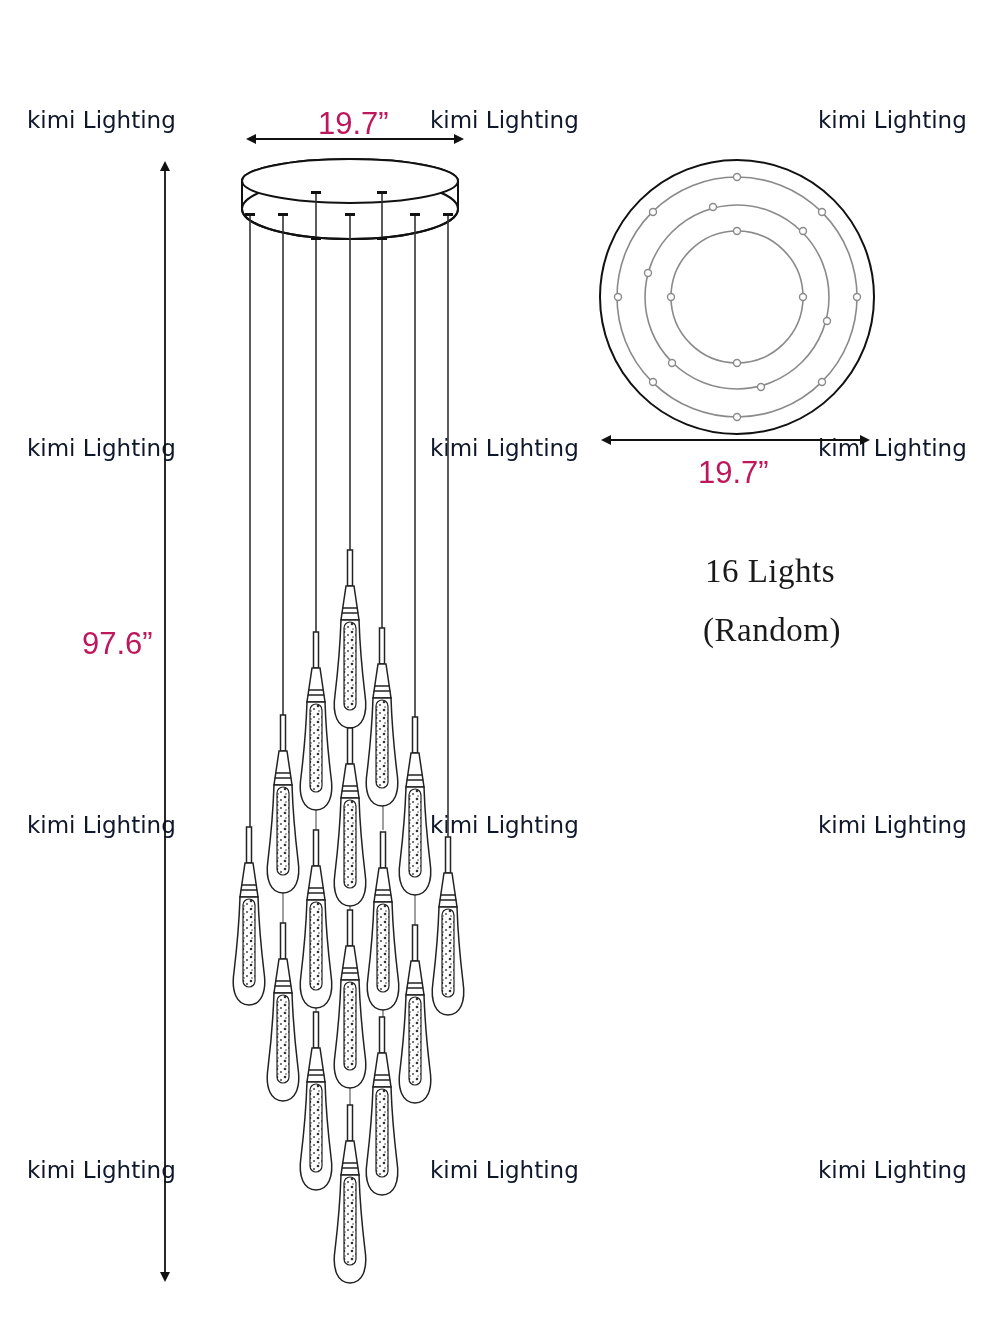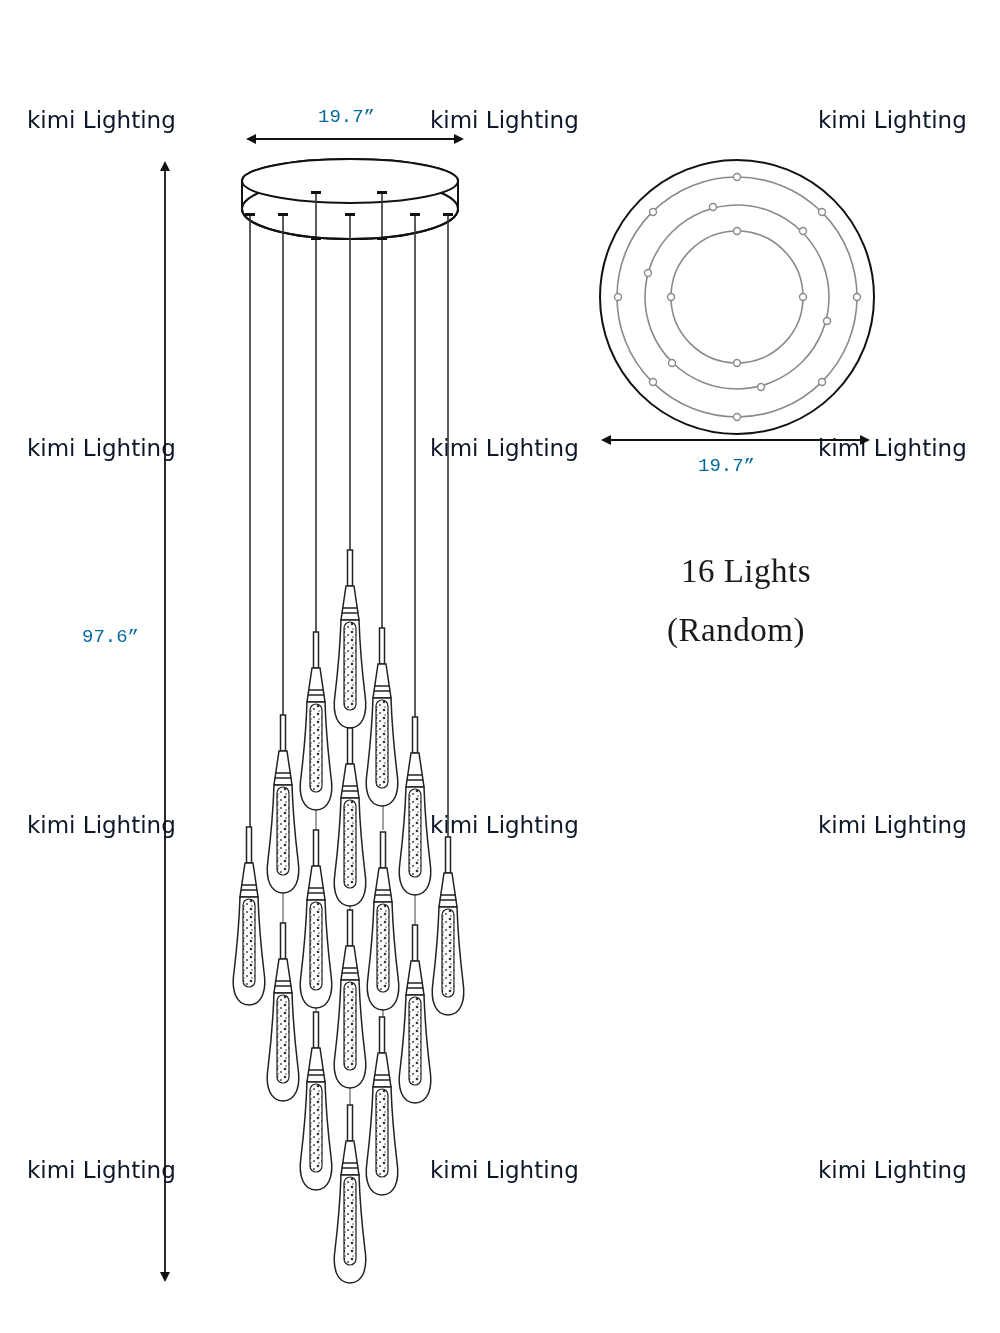"19.7”" .dim { color: #0369a1 -> #be185d; font-family: Liberation Mono, monospace -> Liberation Sans, sans-serif; font-size: 19px -> 31px }
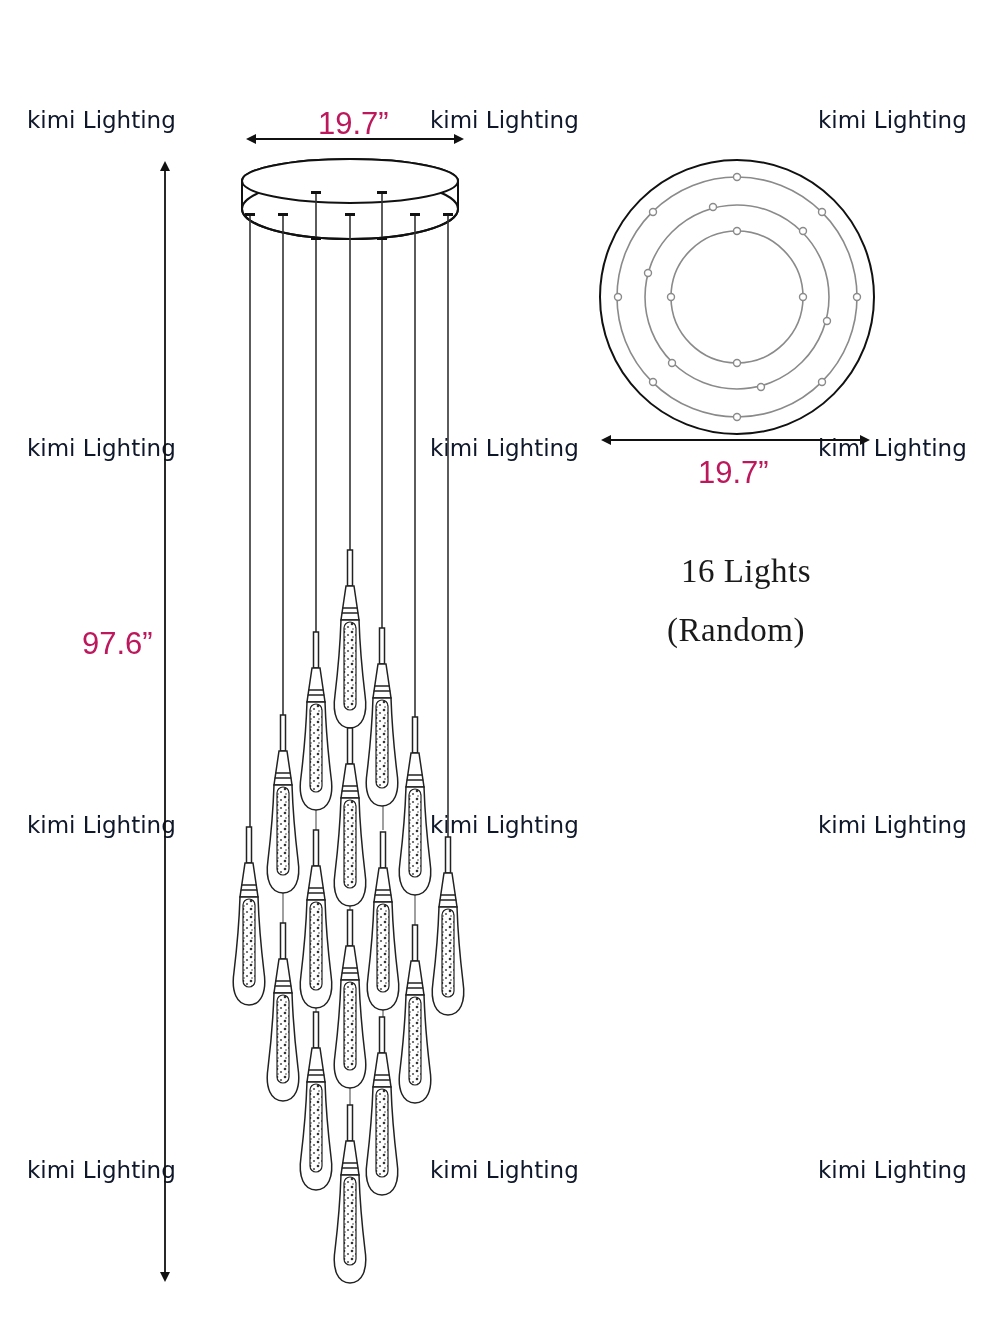"16 Lights" div.caption { left: 616px -> 640px }
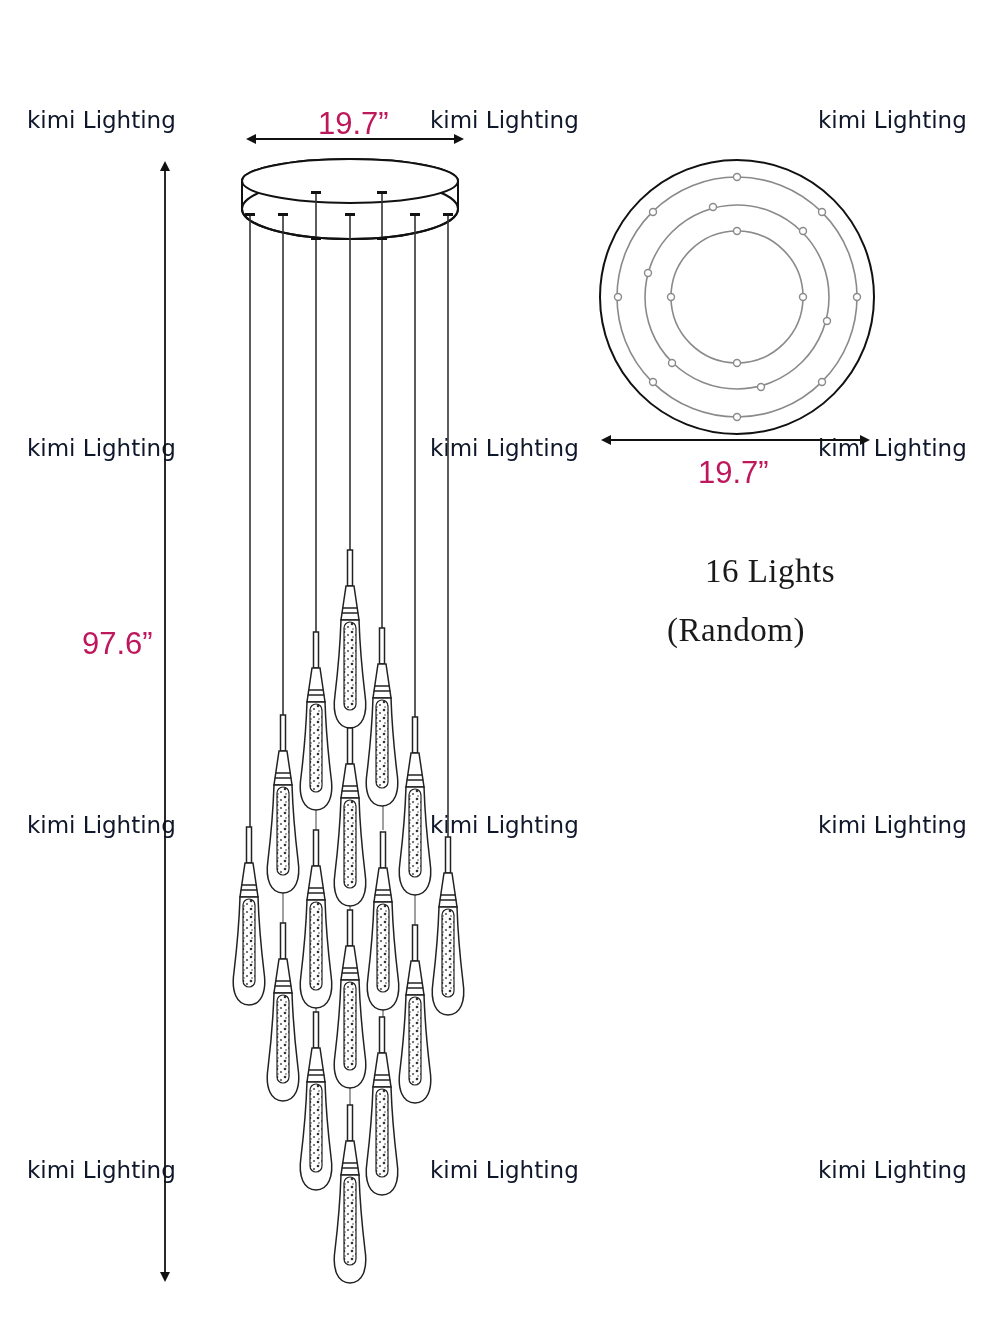"(Random)" div.caption { left: 606px -> 642px }
